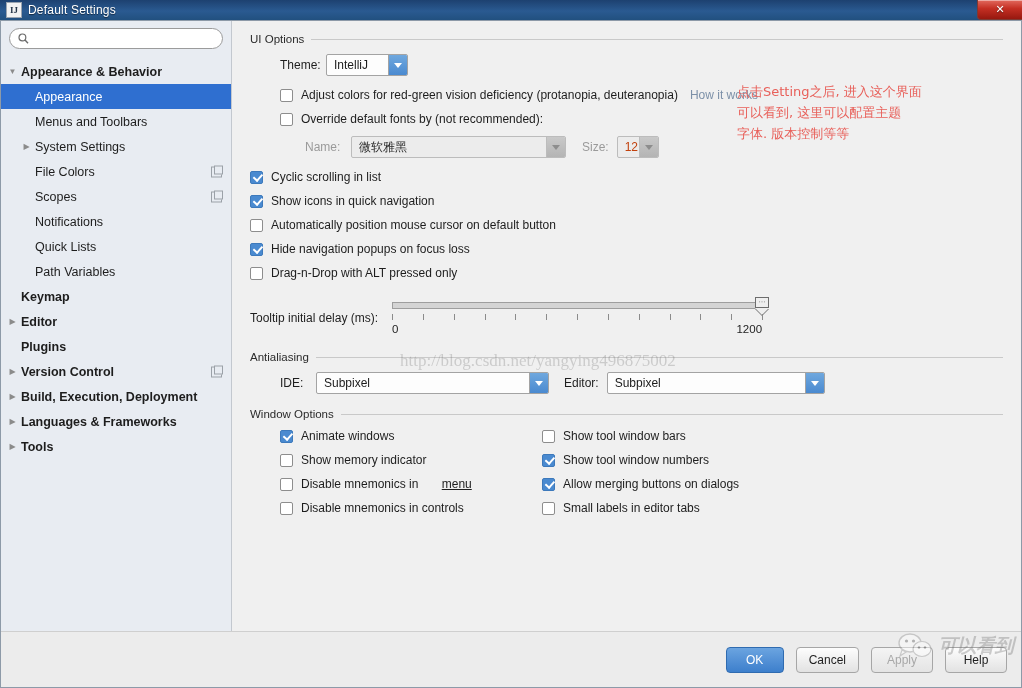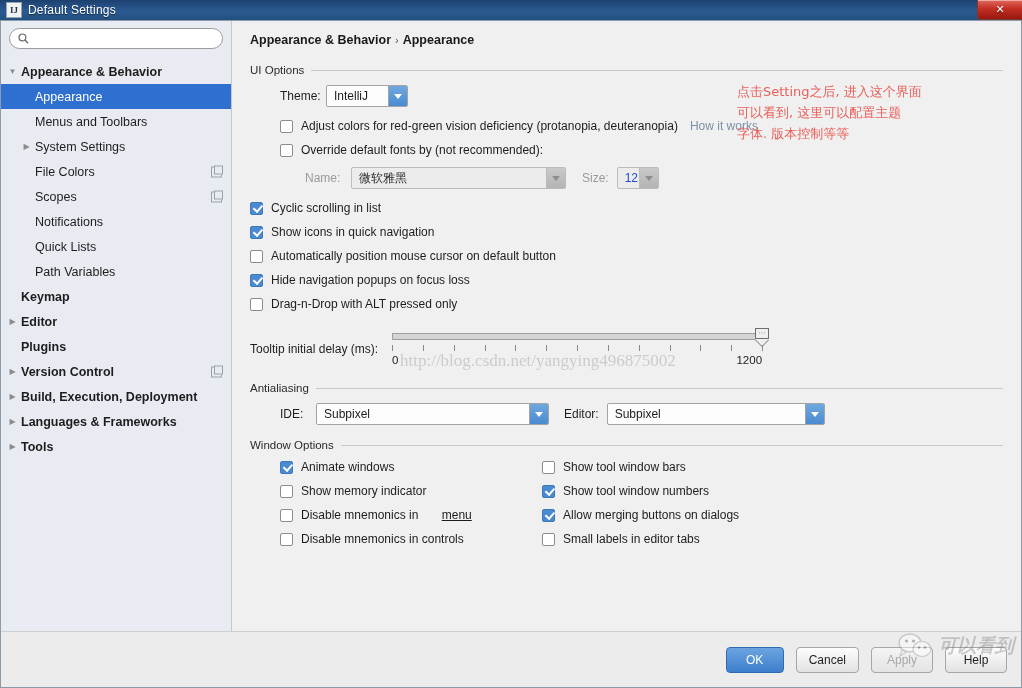"Appearance & Behavior › Appearance" div.breadcrumb { html: <div> <span>Appearance &amp; Behavior</span><span>›</span><span>Appearance</span> </div> -> none }
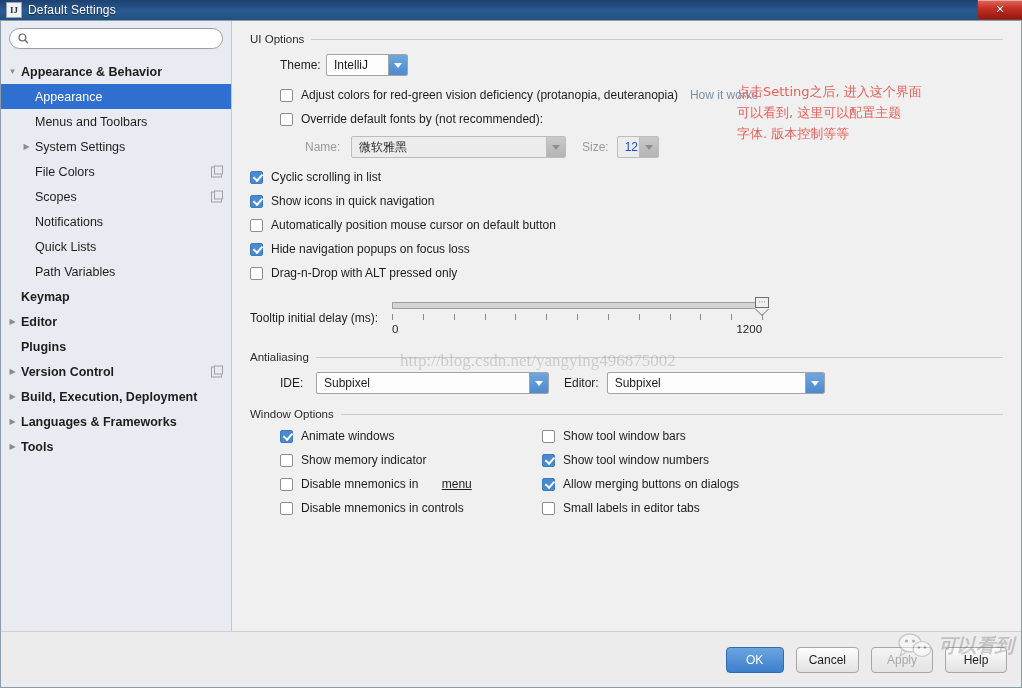"12" .combo.disabled .ctext { color: #1d4ed8 -> #c2410c }
